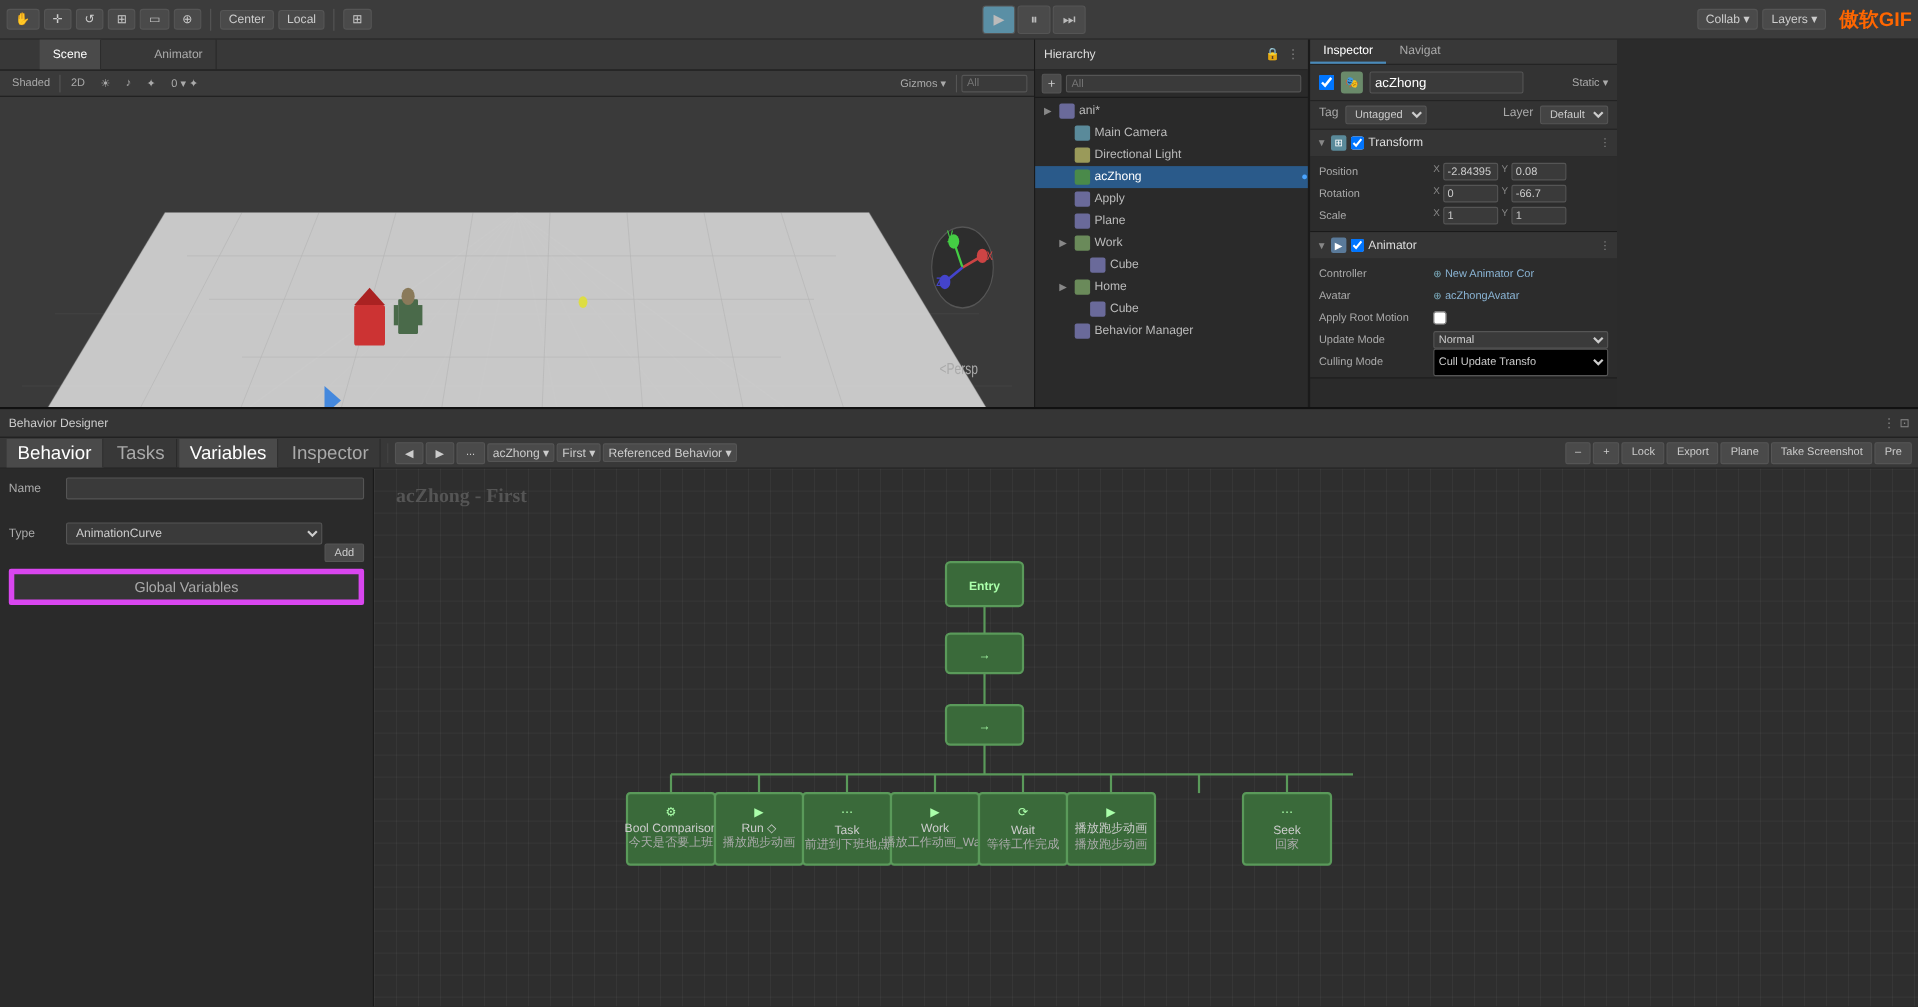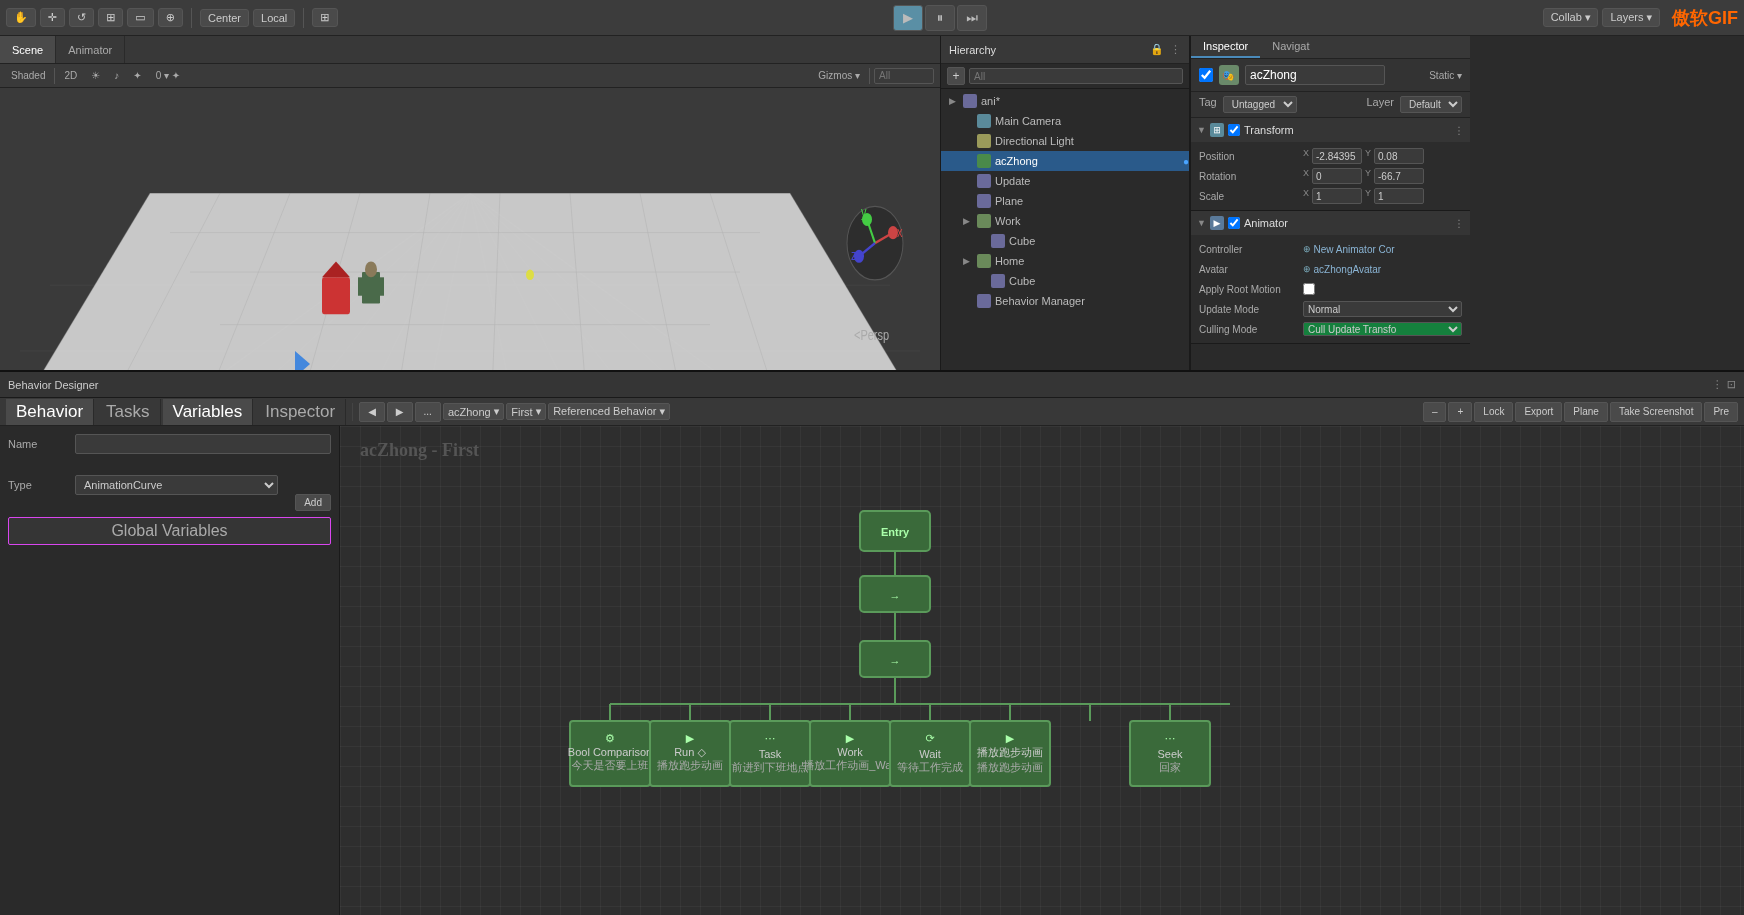"Scene" .tab-item { margin-left: none -> 36px }
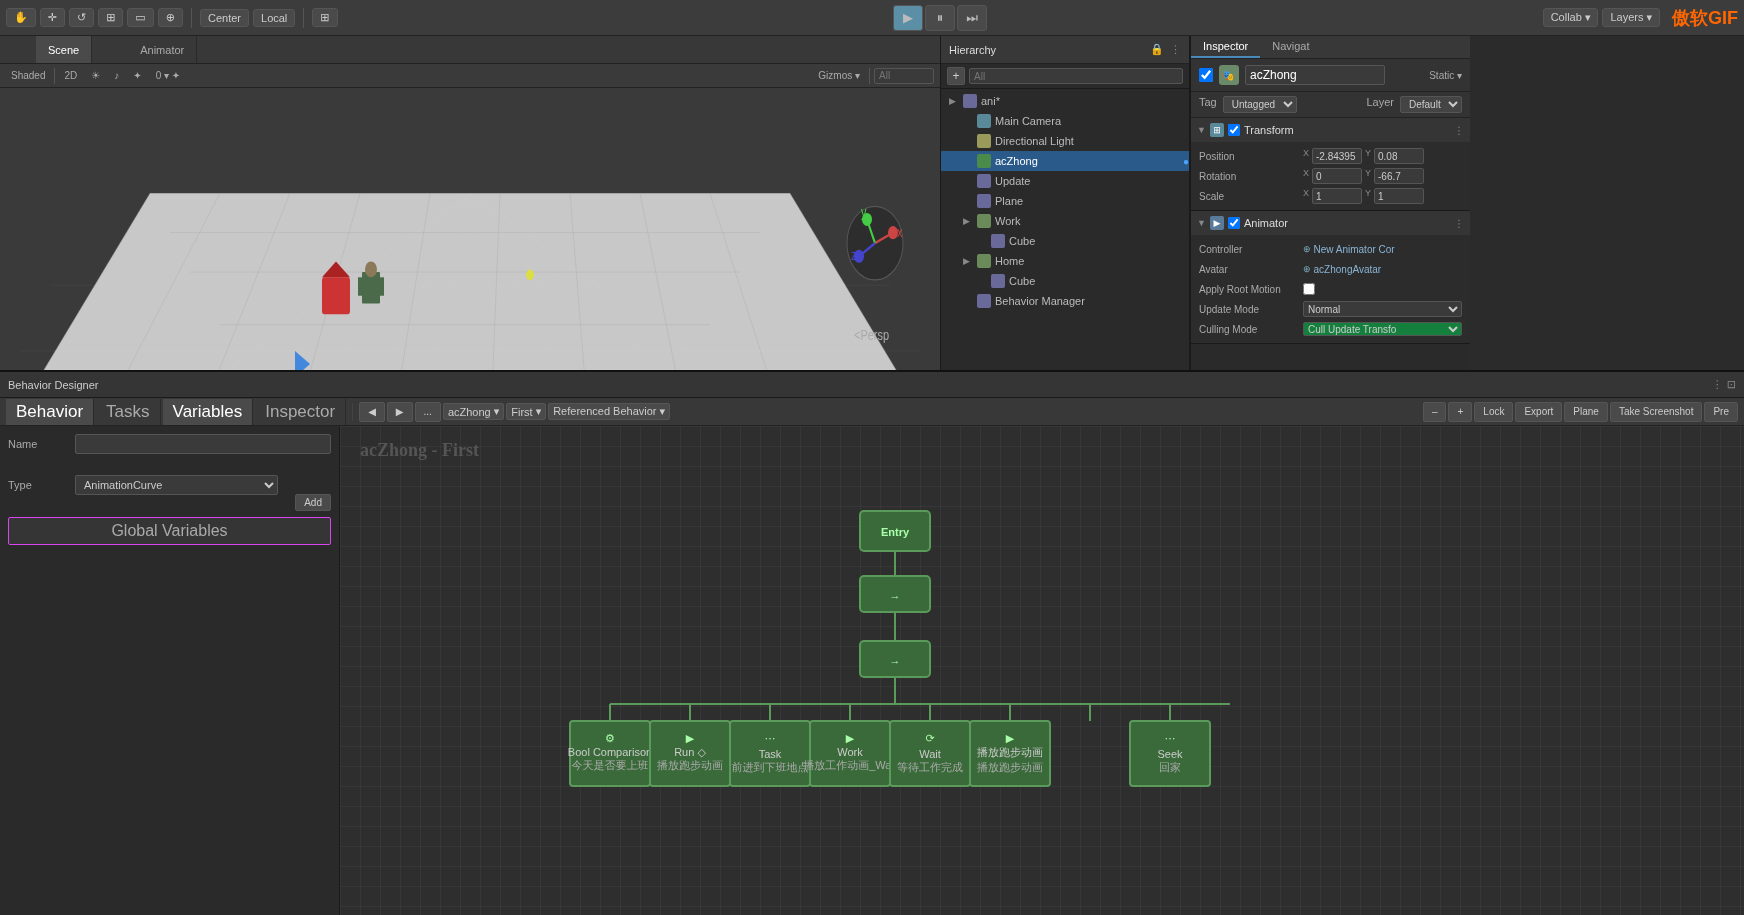"Update" span { text: Update -> Apply }
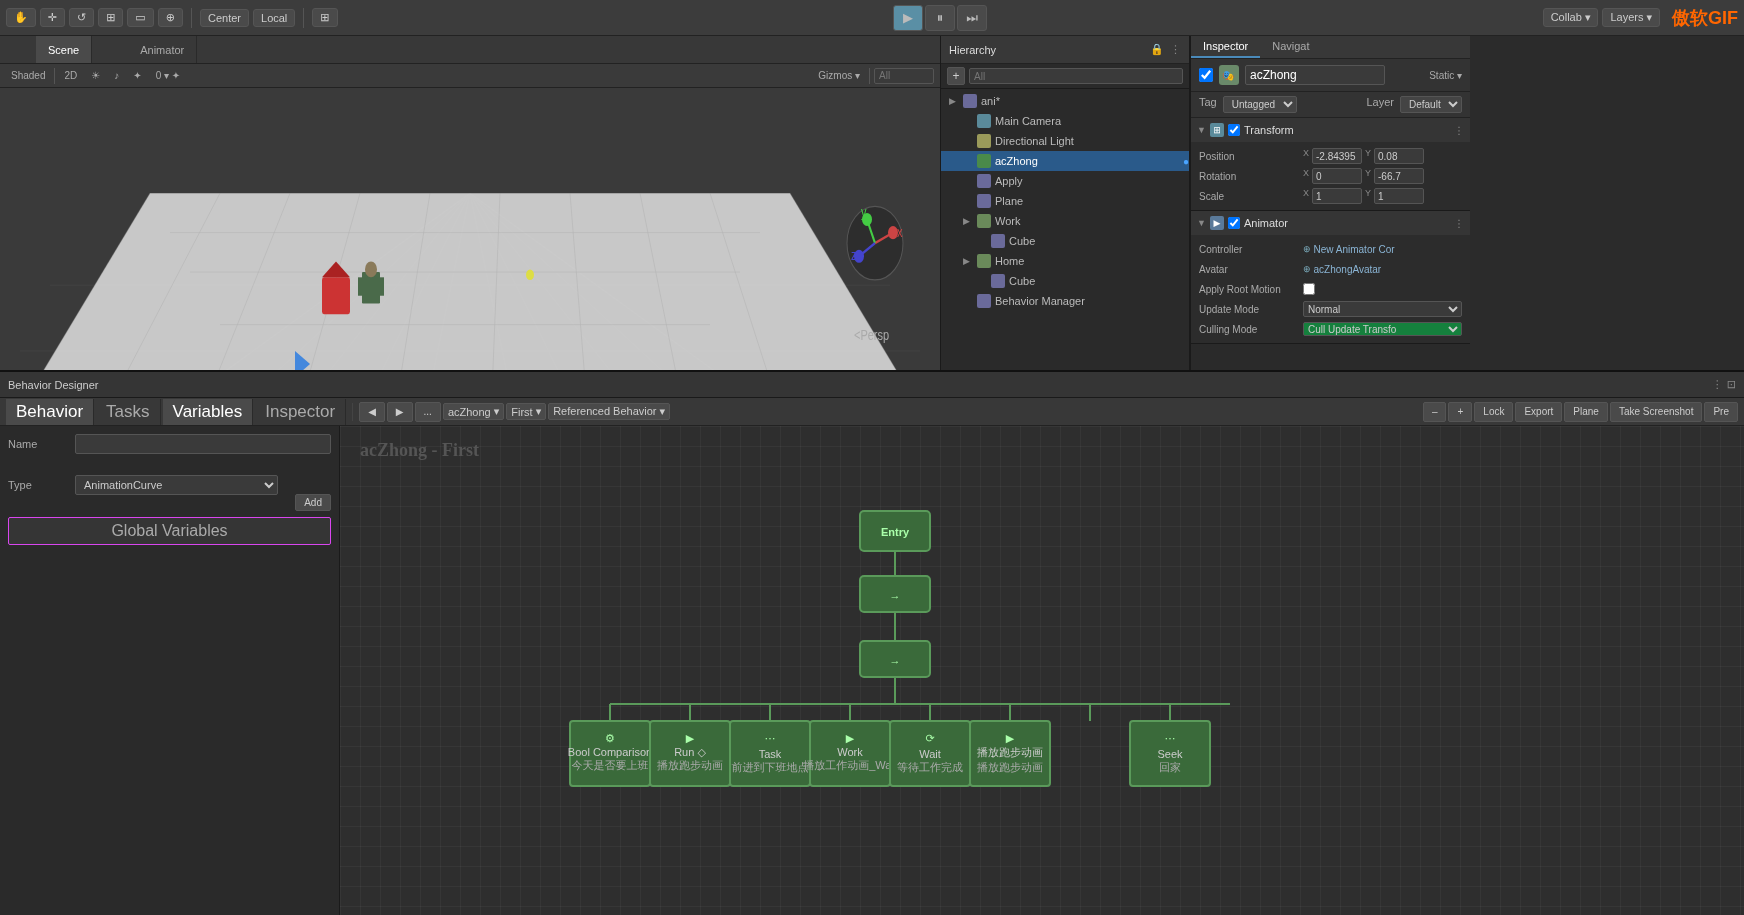"Cull Update Transfo" select { background: #15803d -> #000000; height: 14px -> 25px }
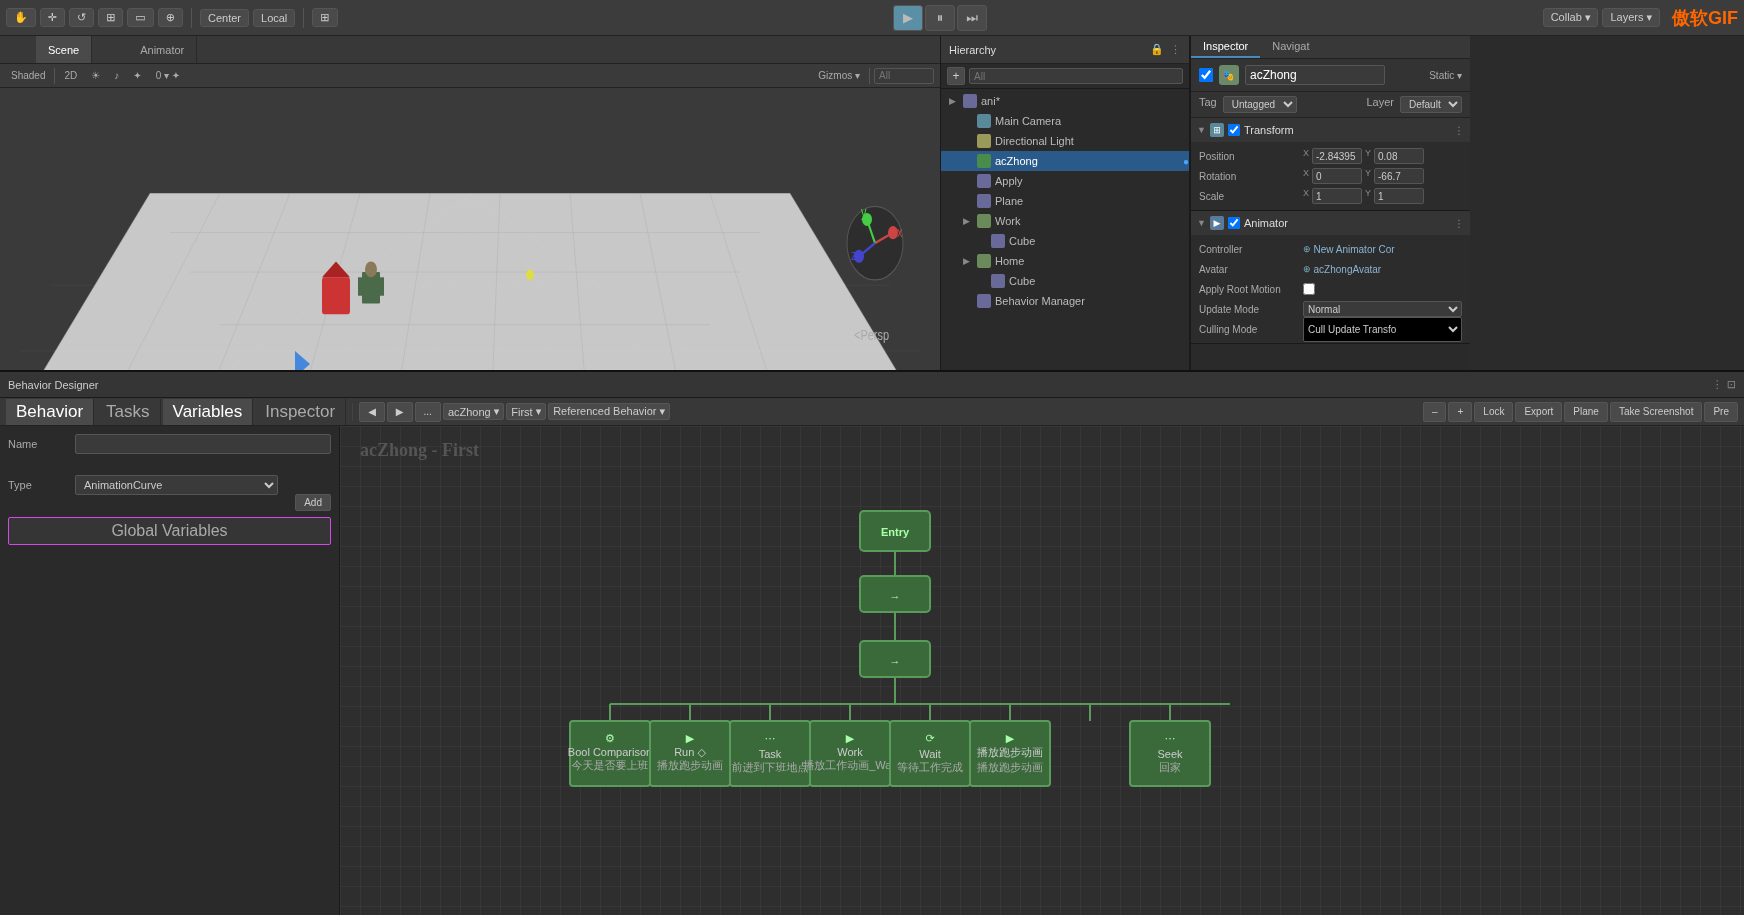"Name" .bd-row { gap: 17px -> 2px }
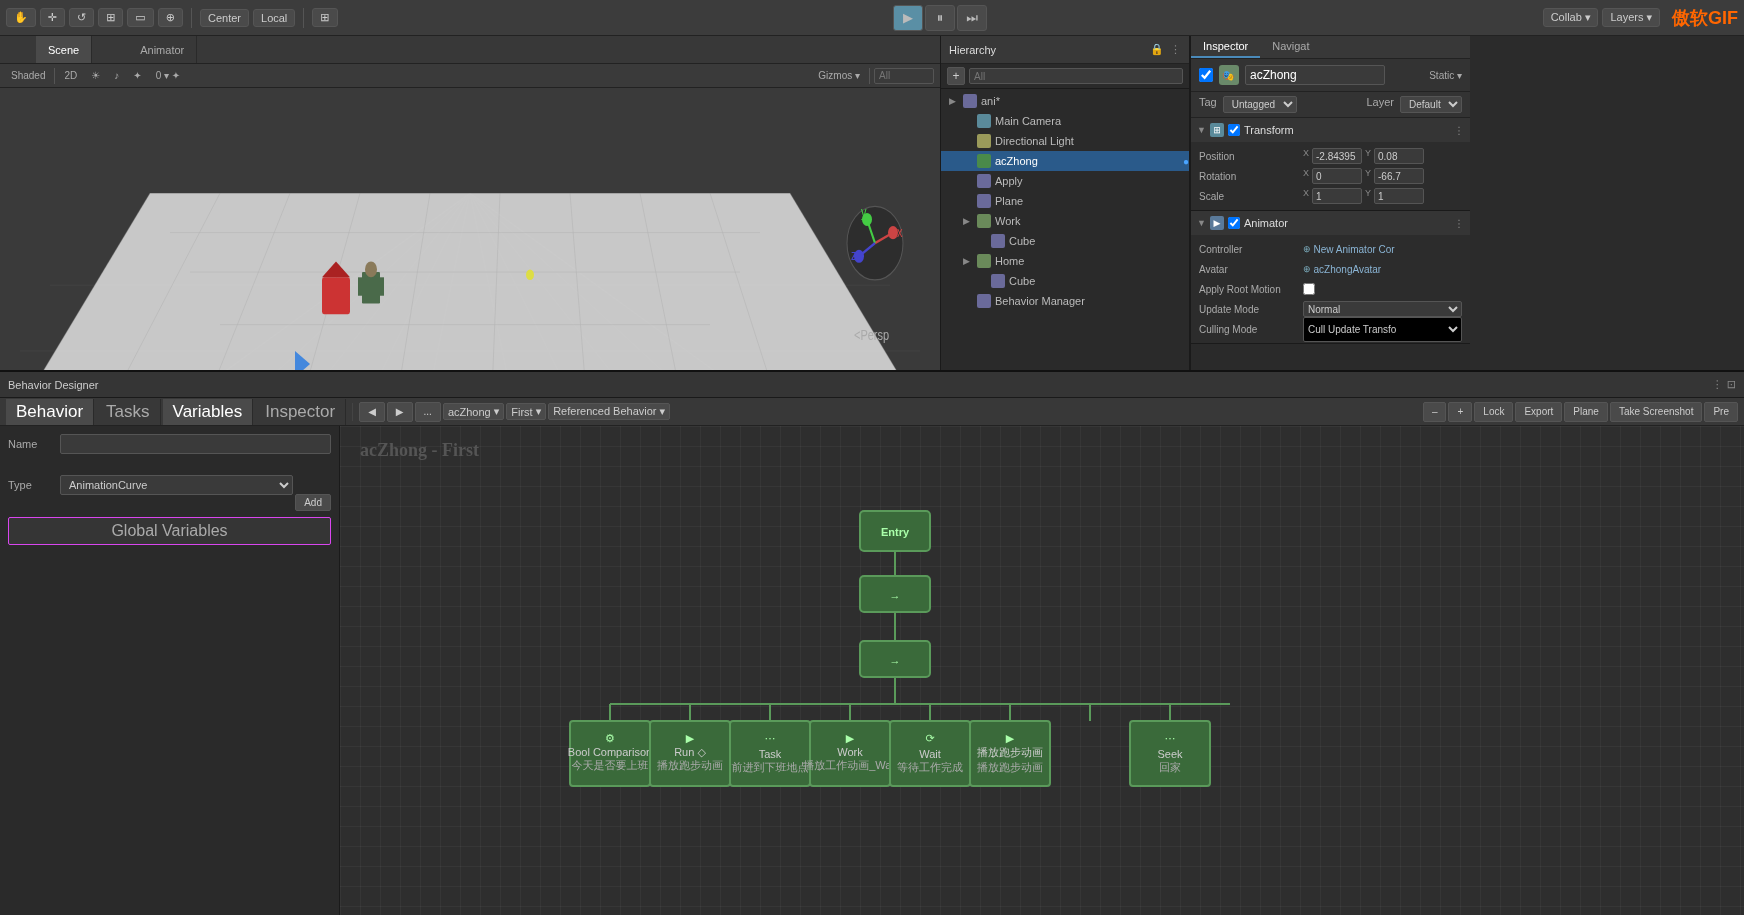"Global Variables" .bd-global-vars { border: 1px solid #d946ef -> 5px solid #d946ef; font-size: 16px -> 13px }
